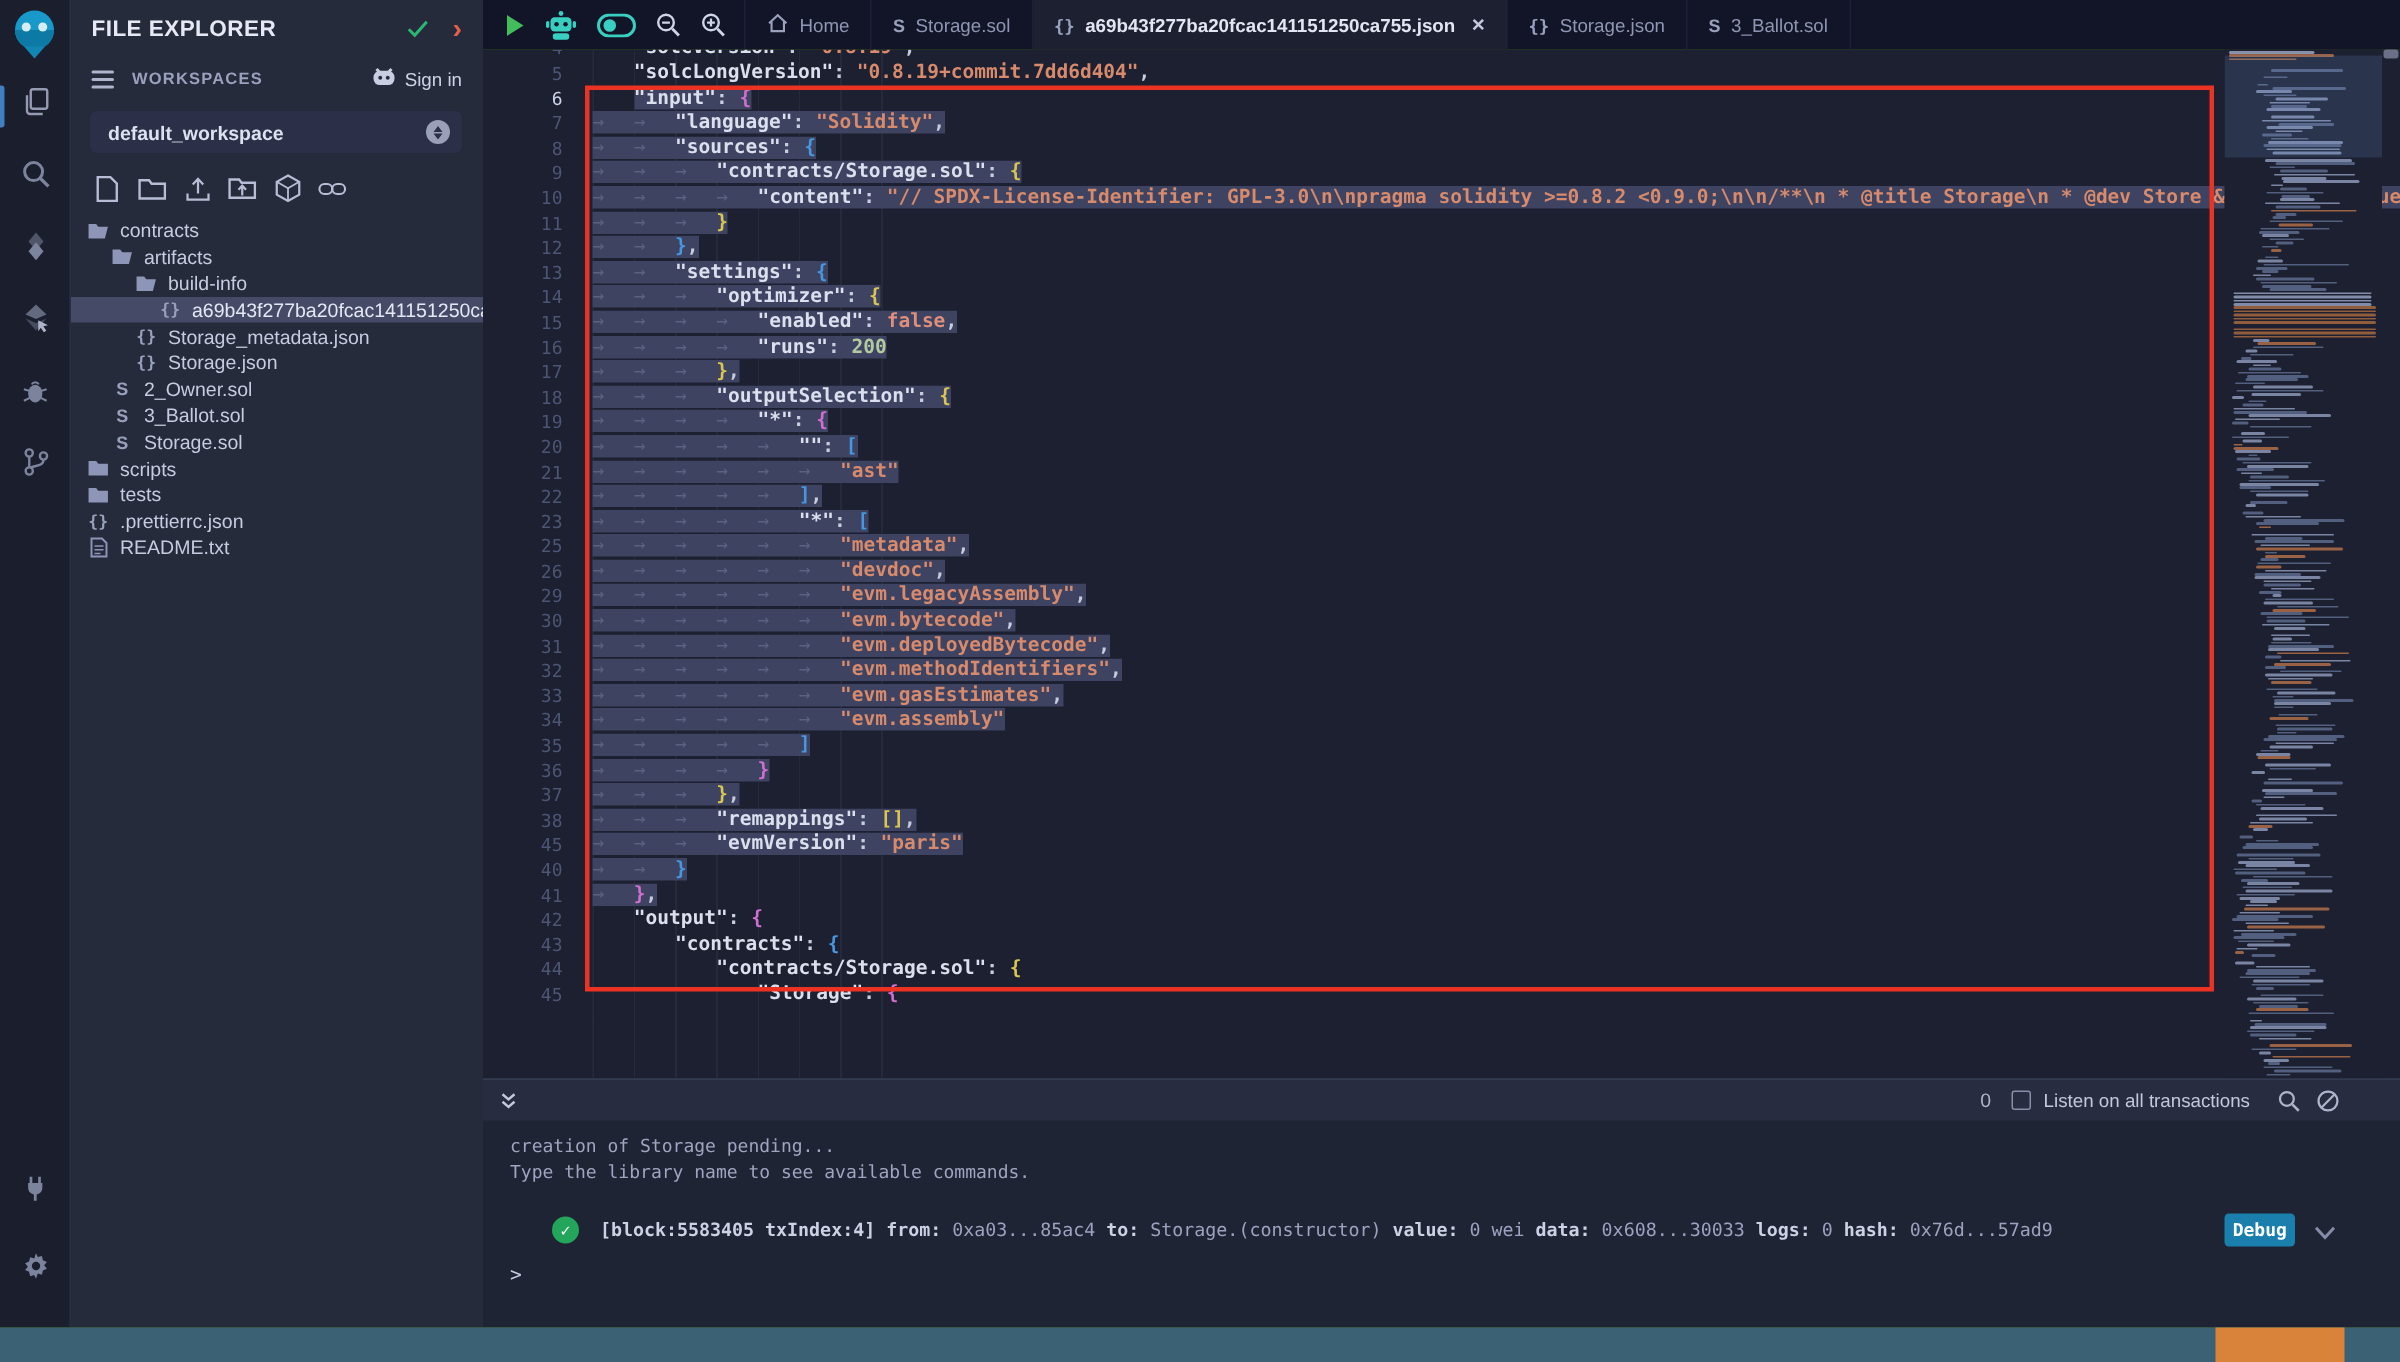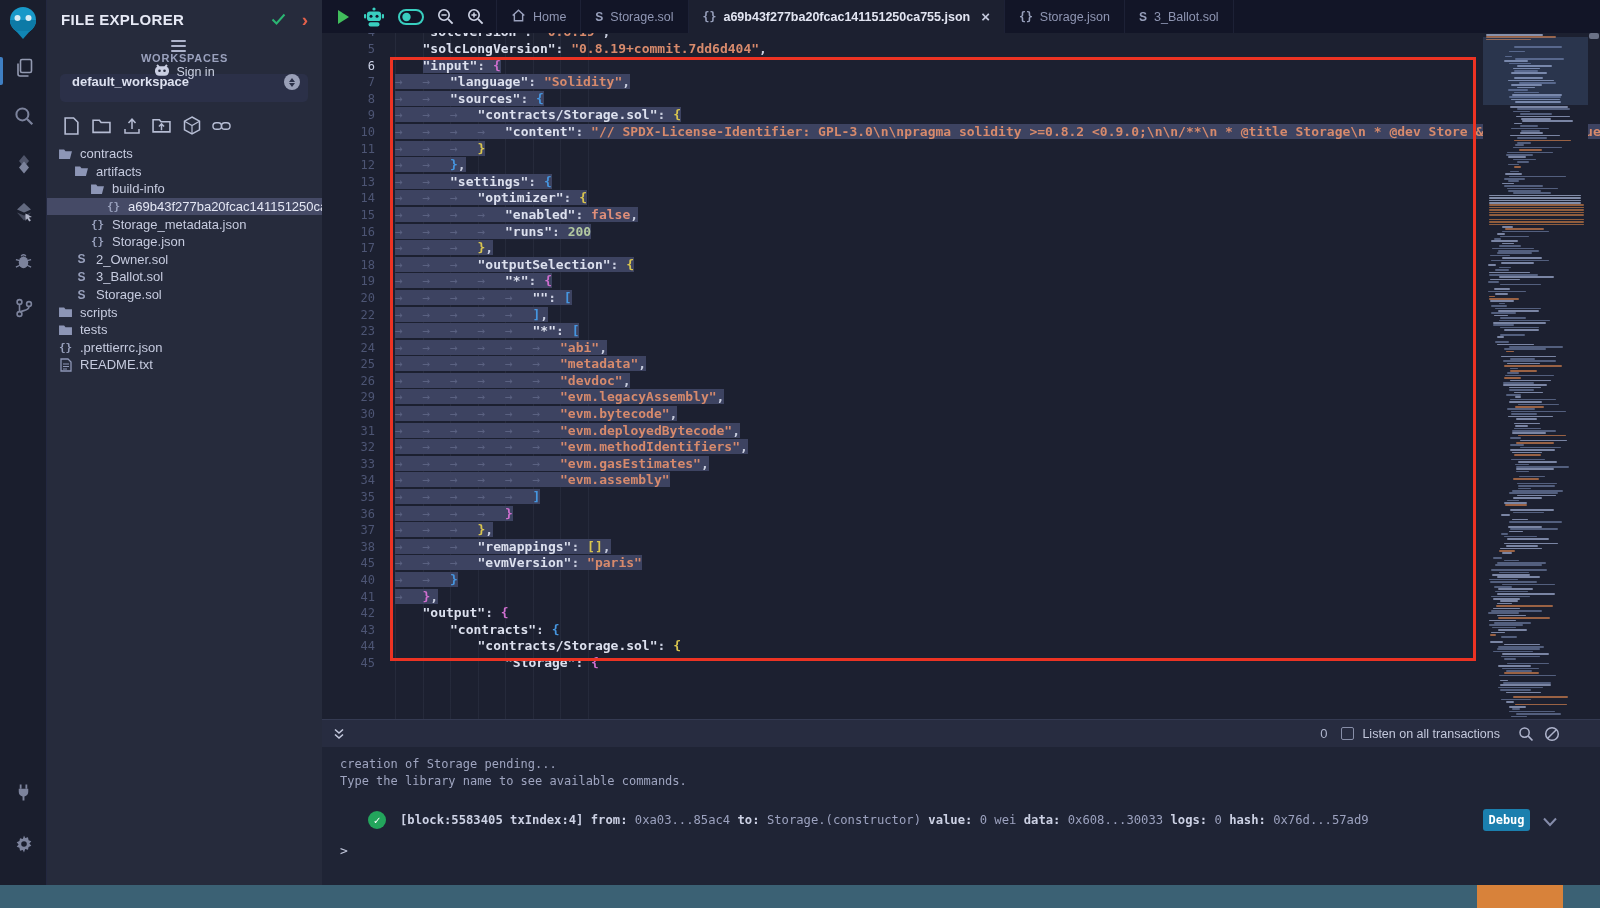"WORKSPACES" .workspaces-row { flex-direction: column -> none }
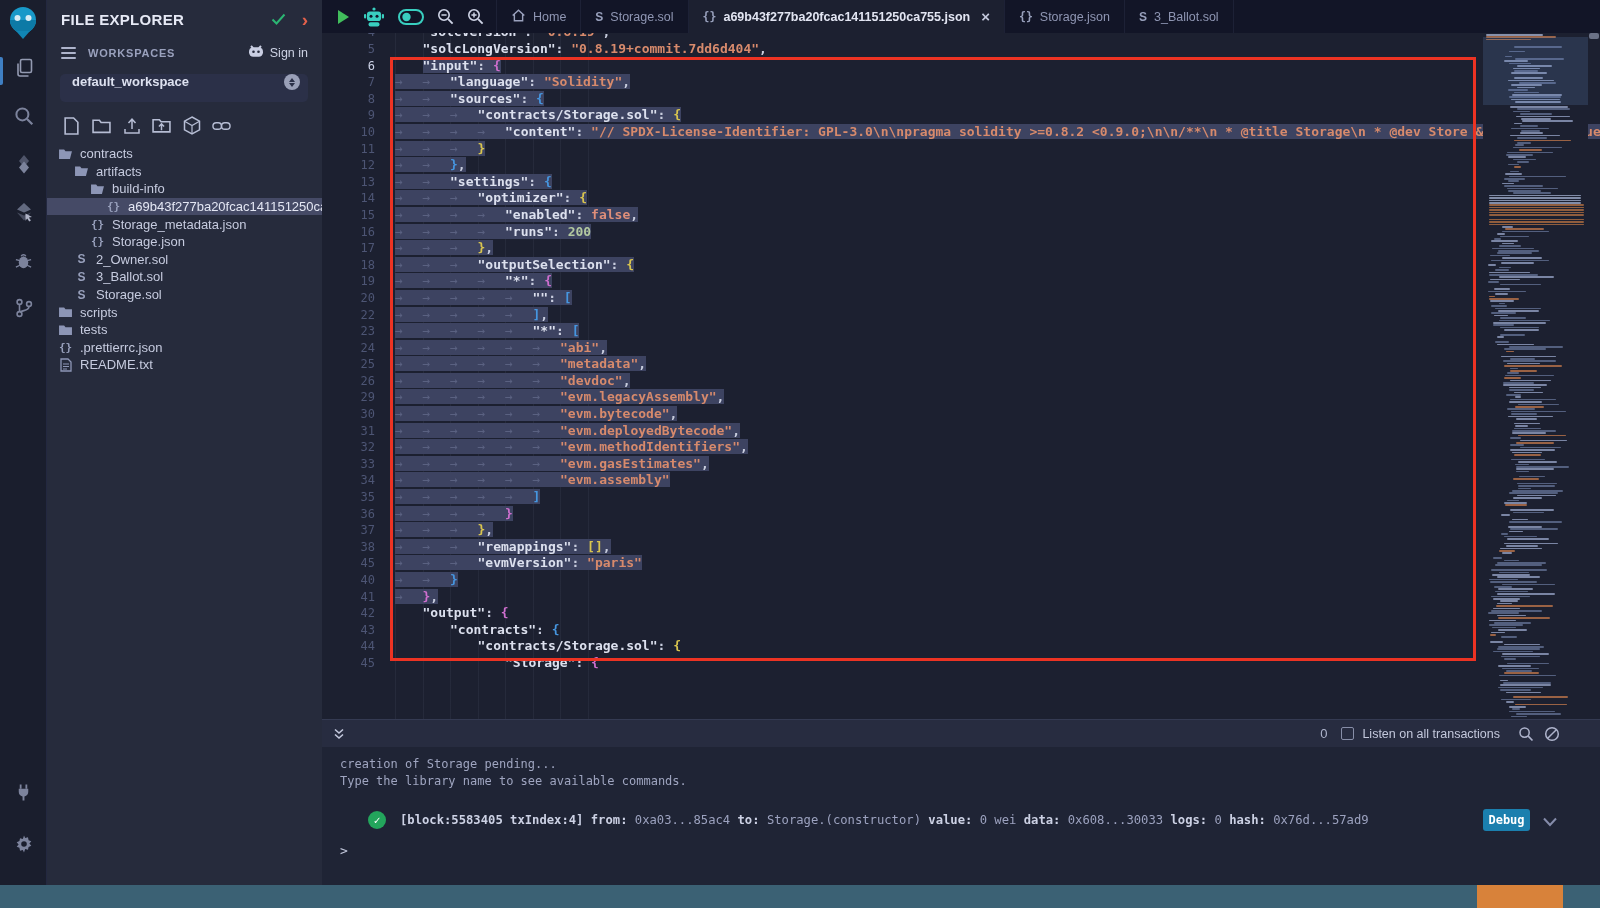"default_workspace" .workspace-select { align-items: none -> center }
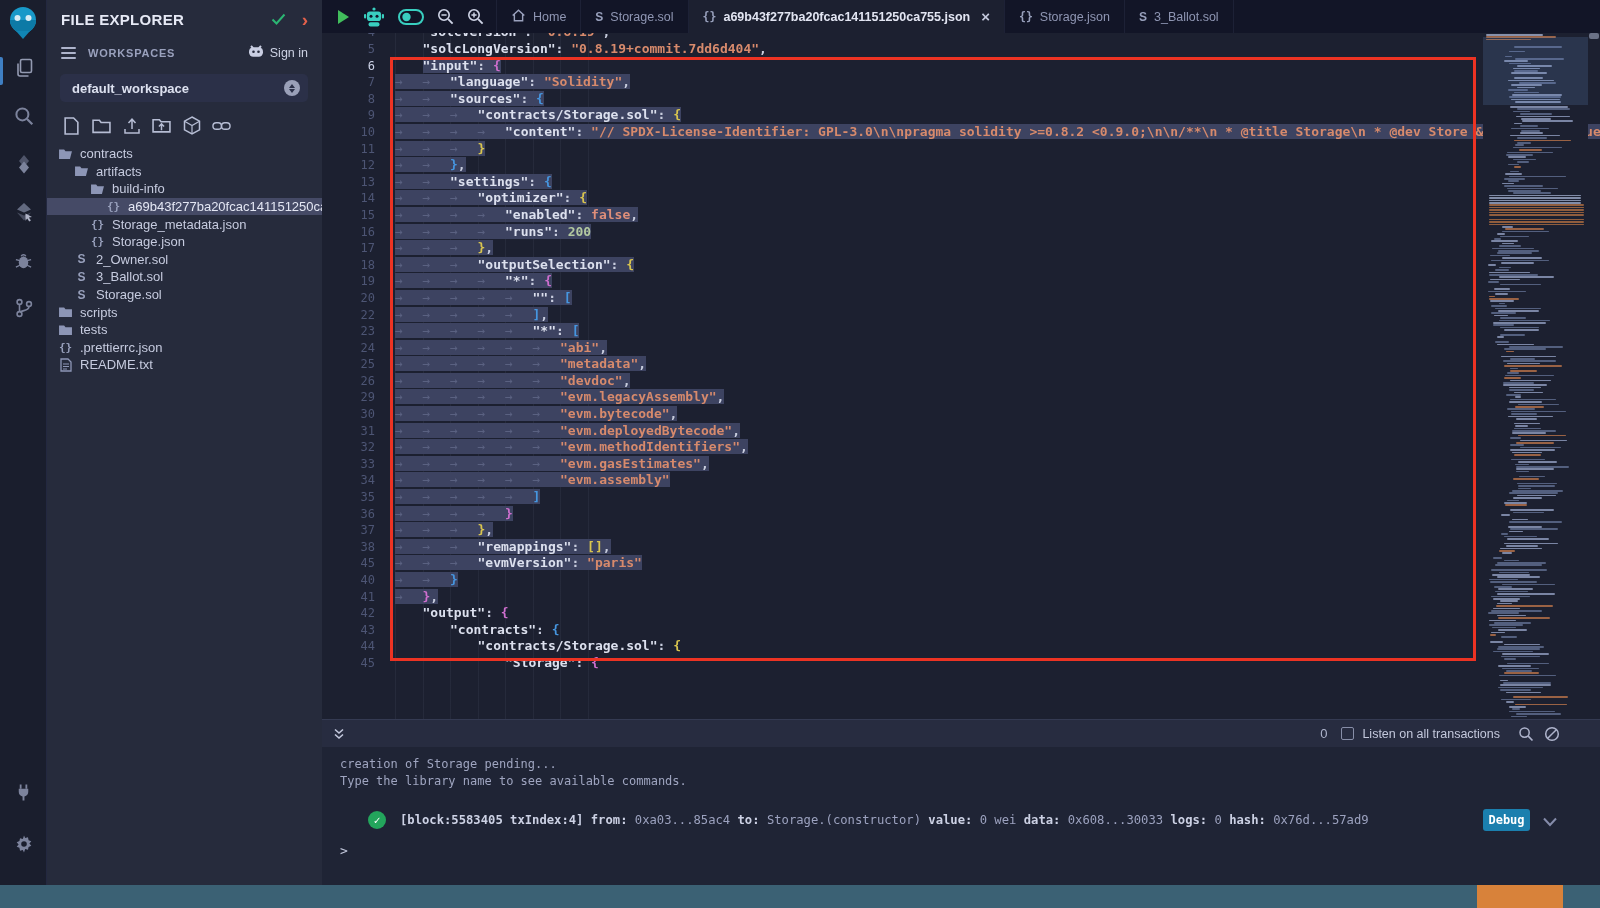"21" div.editor-row { html: none -> <div><span>21</span><span><span><span>→</span><span>→</span><span>→</span><span>→</span><span>→</span><span>→</span><span>"ast"</span></span></span></div> }
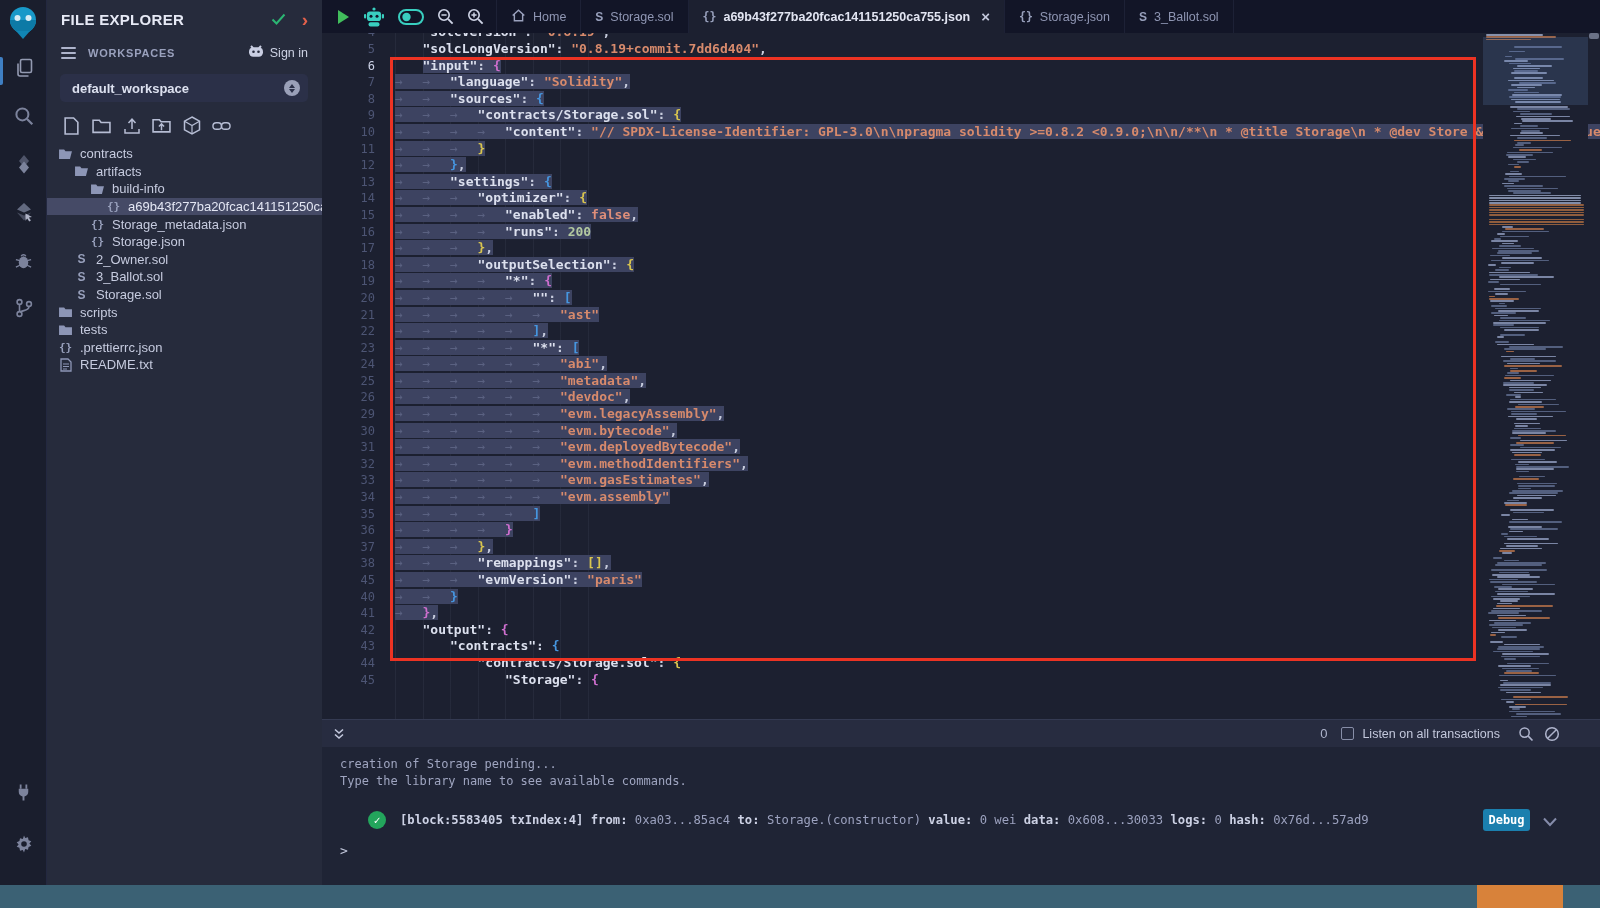"24" div.editor-row { html: <div><span>24</span><span><span><span>→</span><span>→</span><span>→</span><span>→</span><span>→</span><span>→</span><span>"abi"</span><span>,</span></span></span></div> -> none }
